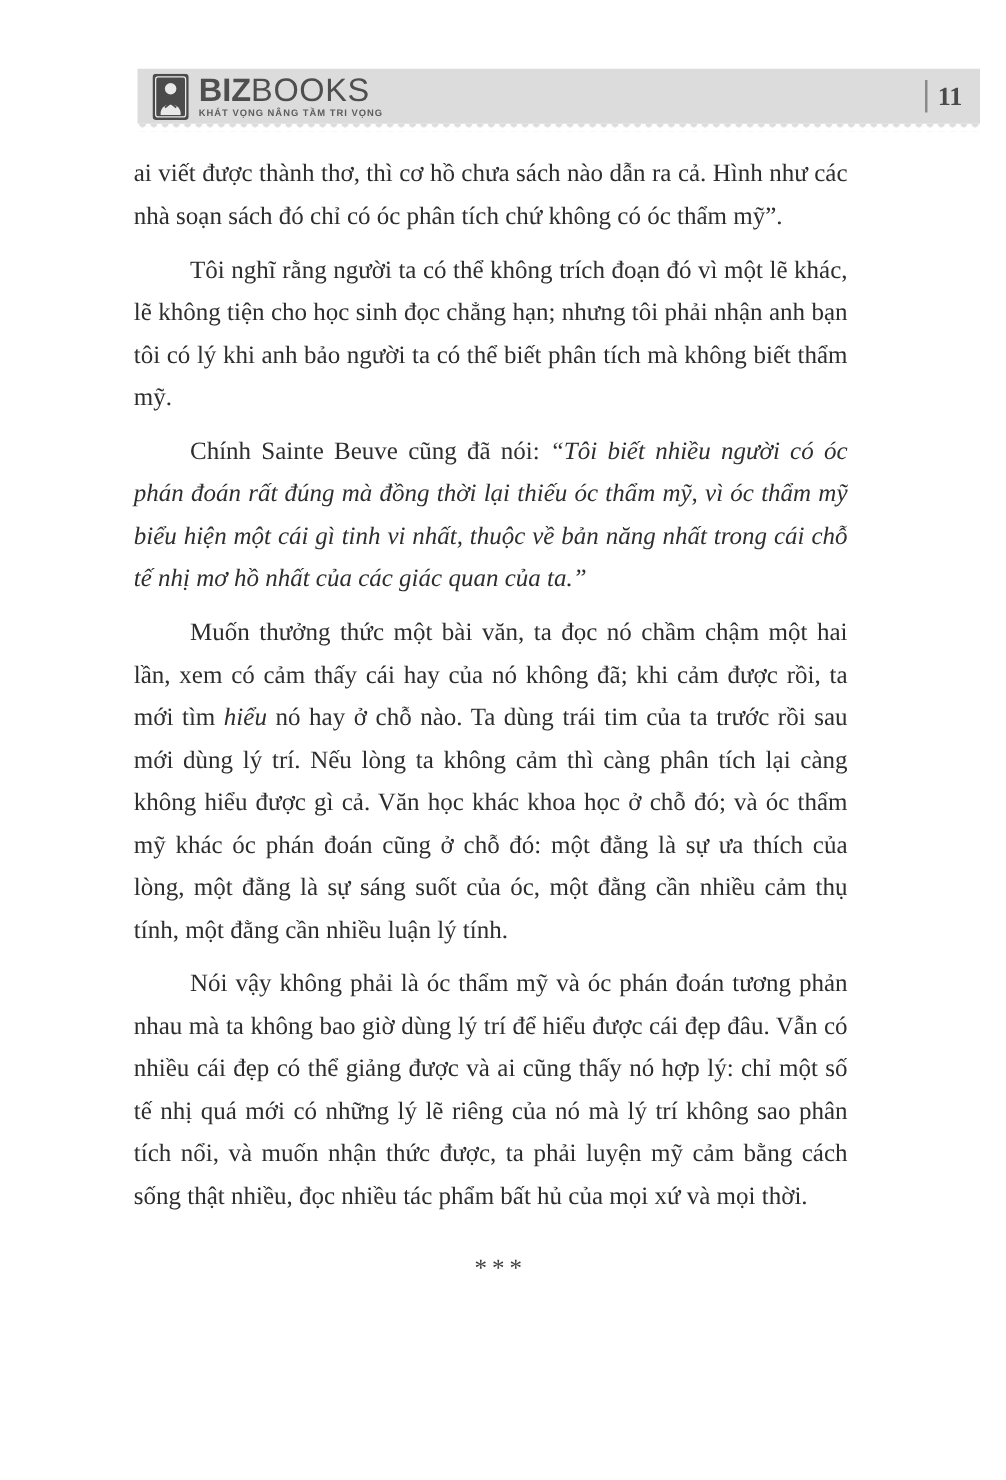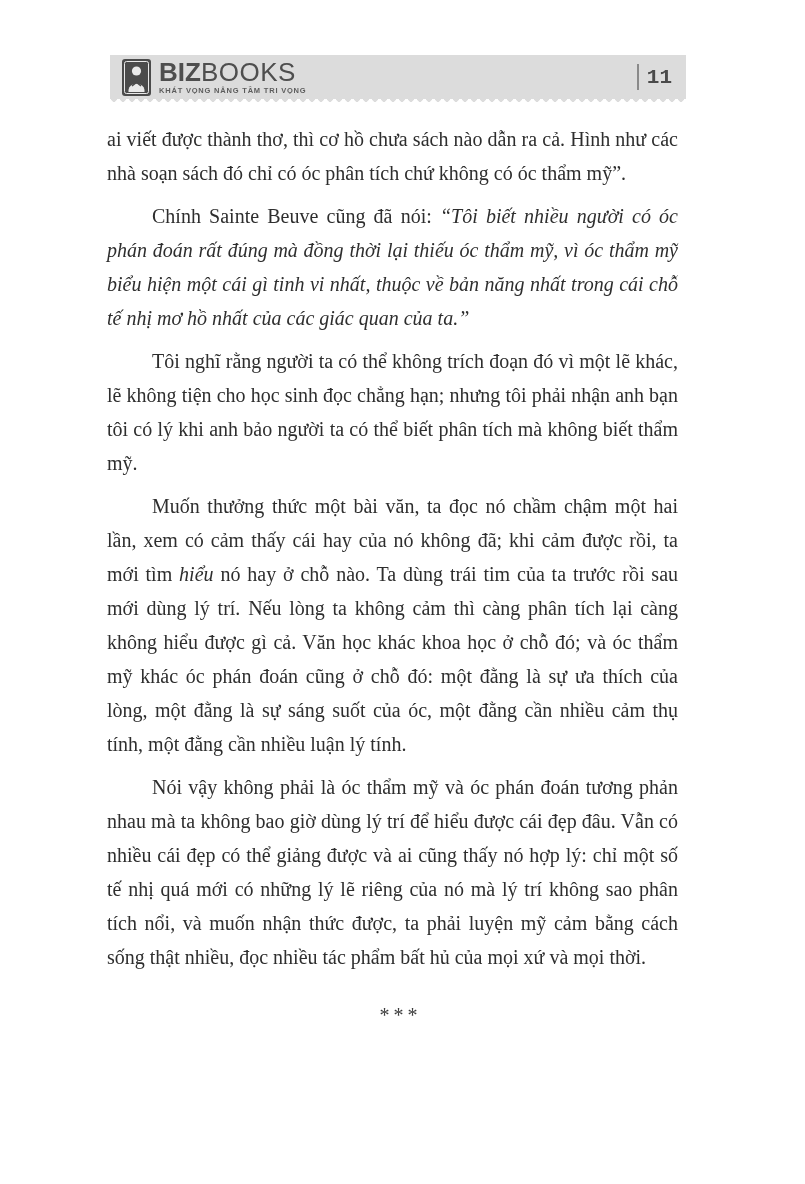"BIZBOOKS" .band { width: 576px -> 674px }
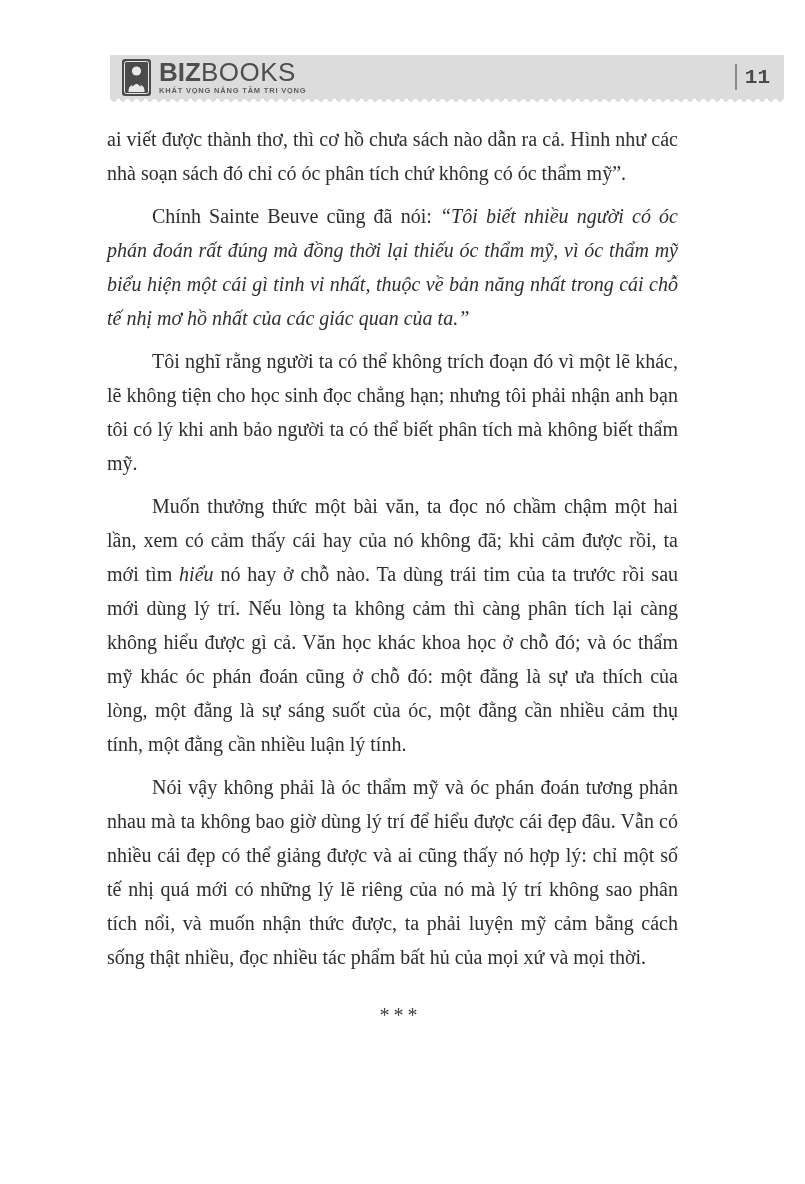"11" .pagenum { font-family: Liberation Mono, monospace -> Liberation Serif, serif }
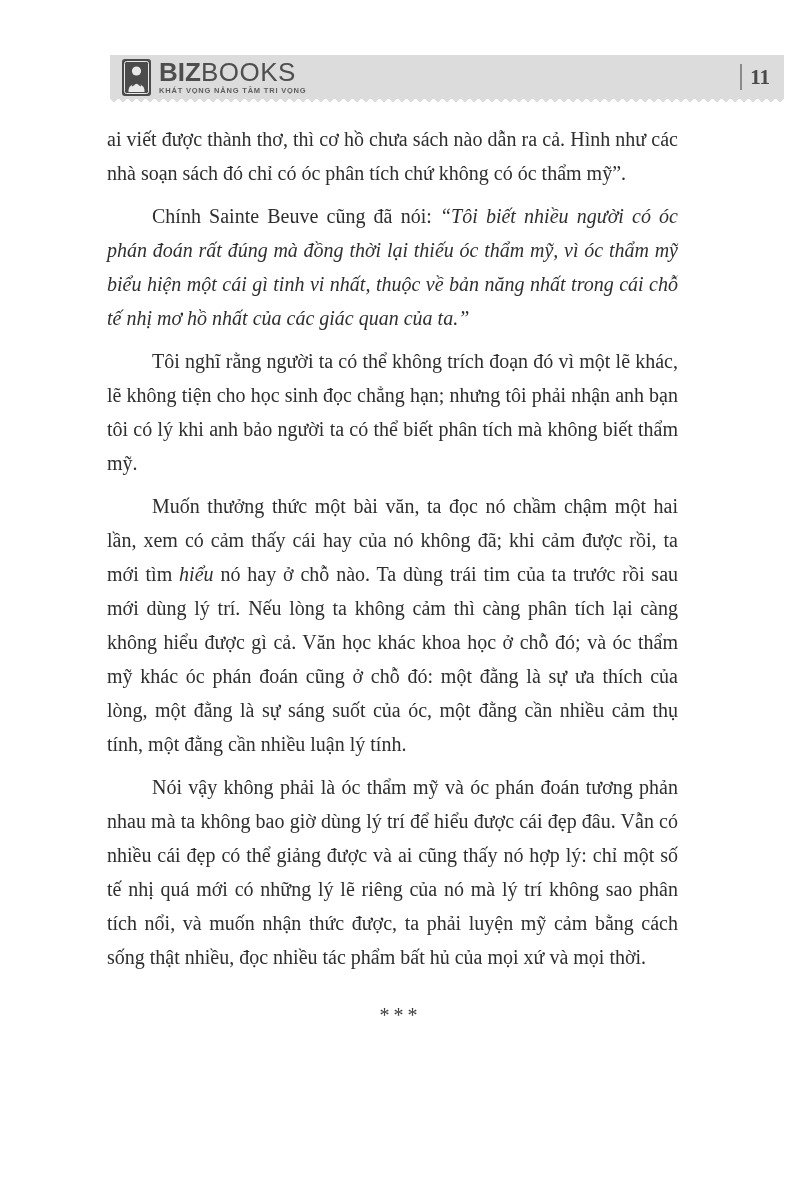"Chính Sainte Beuve cũng đã" p { order: before "Tôi nghĩ rằng người ta" -> after "Tôi nghĩ rằng người ta" }
